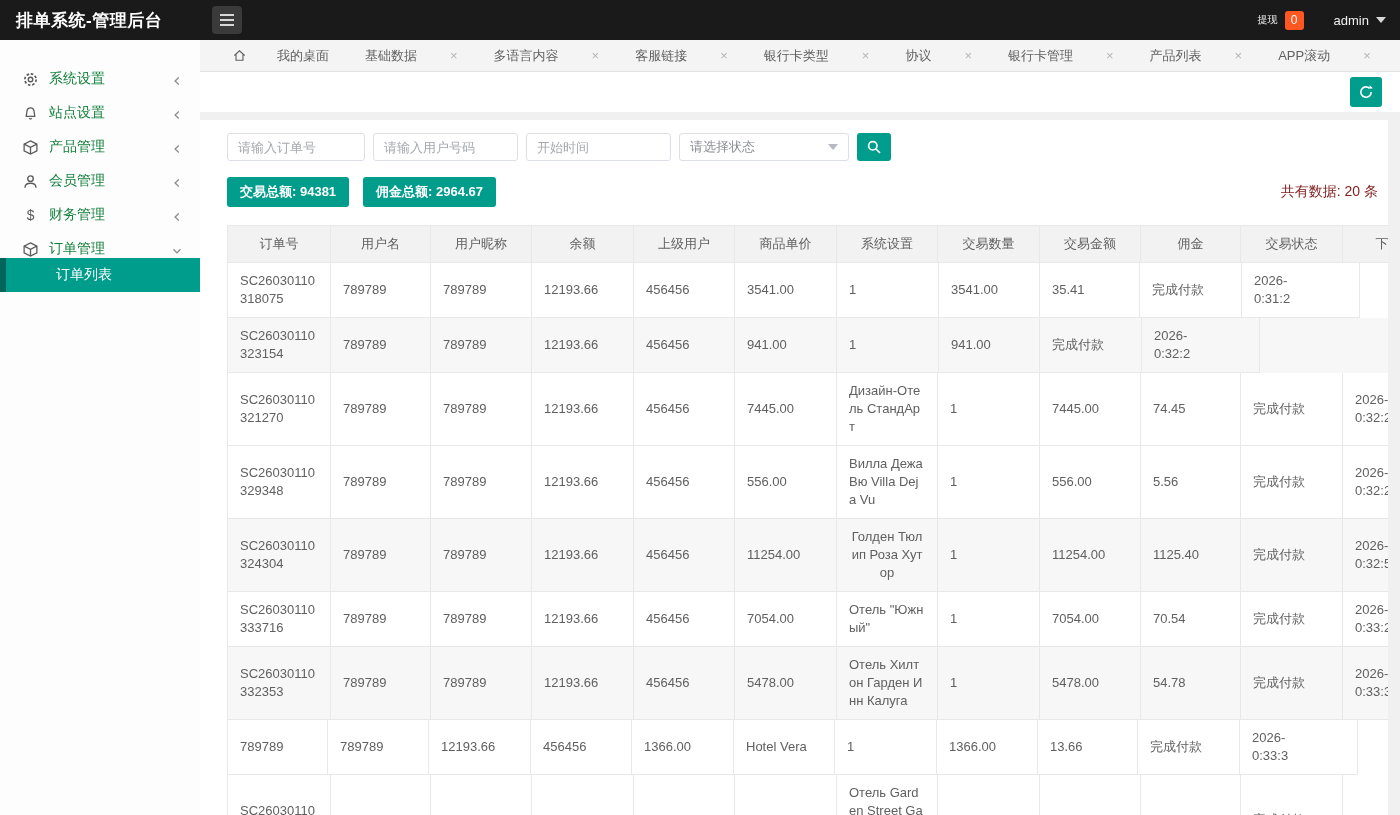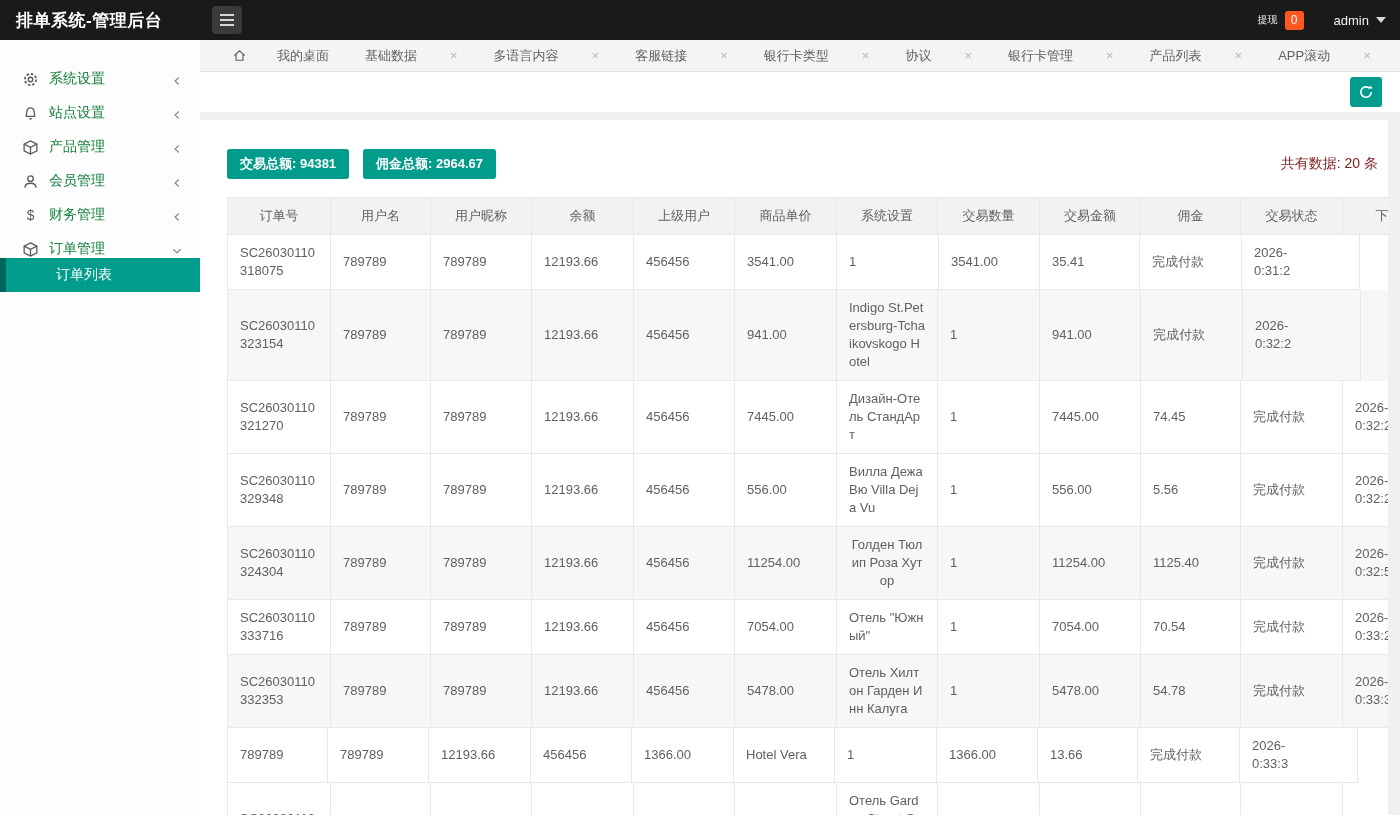"请输入订单号" div.filters { html: none -> <div> <input> <input> <input> <div> <span>请选择状态</span> <span></span> </div> <button> <span> <svg> <circle></circle> <line></line> </svg> </span> </button> </div> }
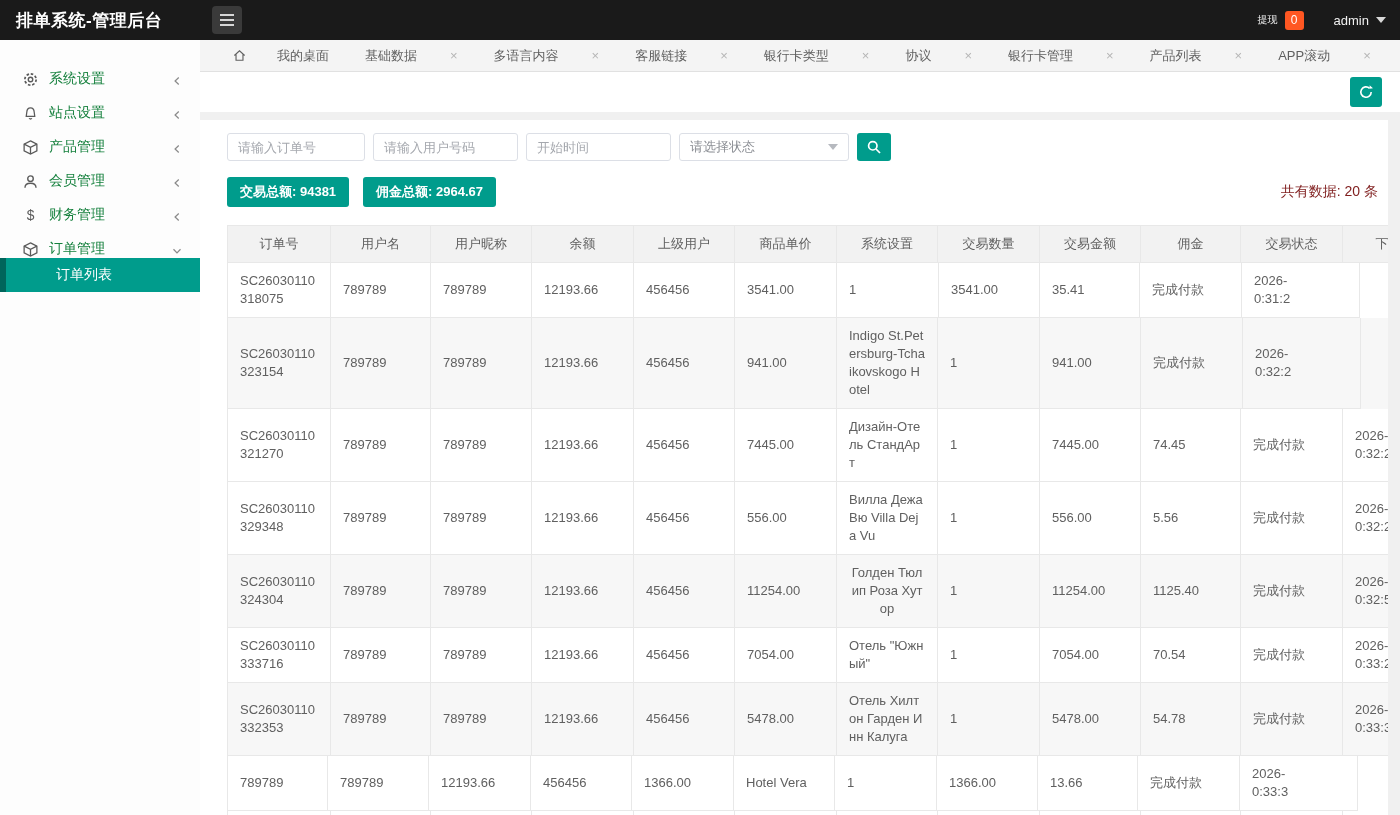"Indigo St.Petersburg-Tchaikovskogo Hotel" div.cell { html: <div>Indigo St.Petersburg-Tchaikovskogo Hotel</div> -> none }
